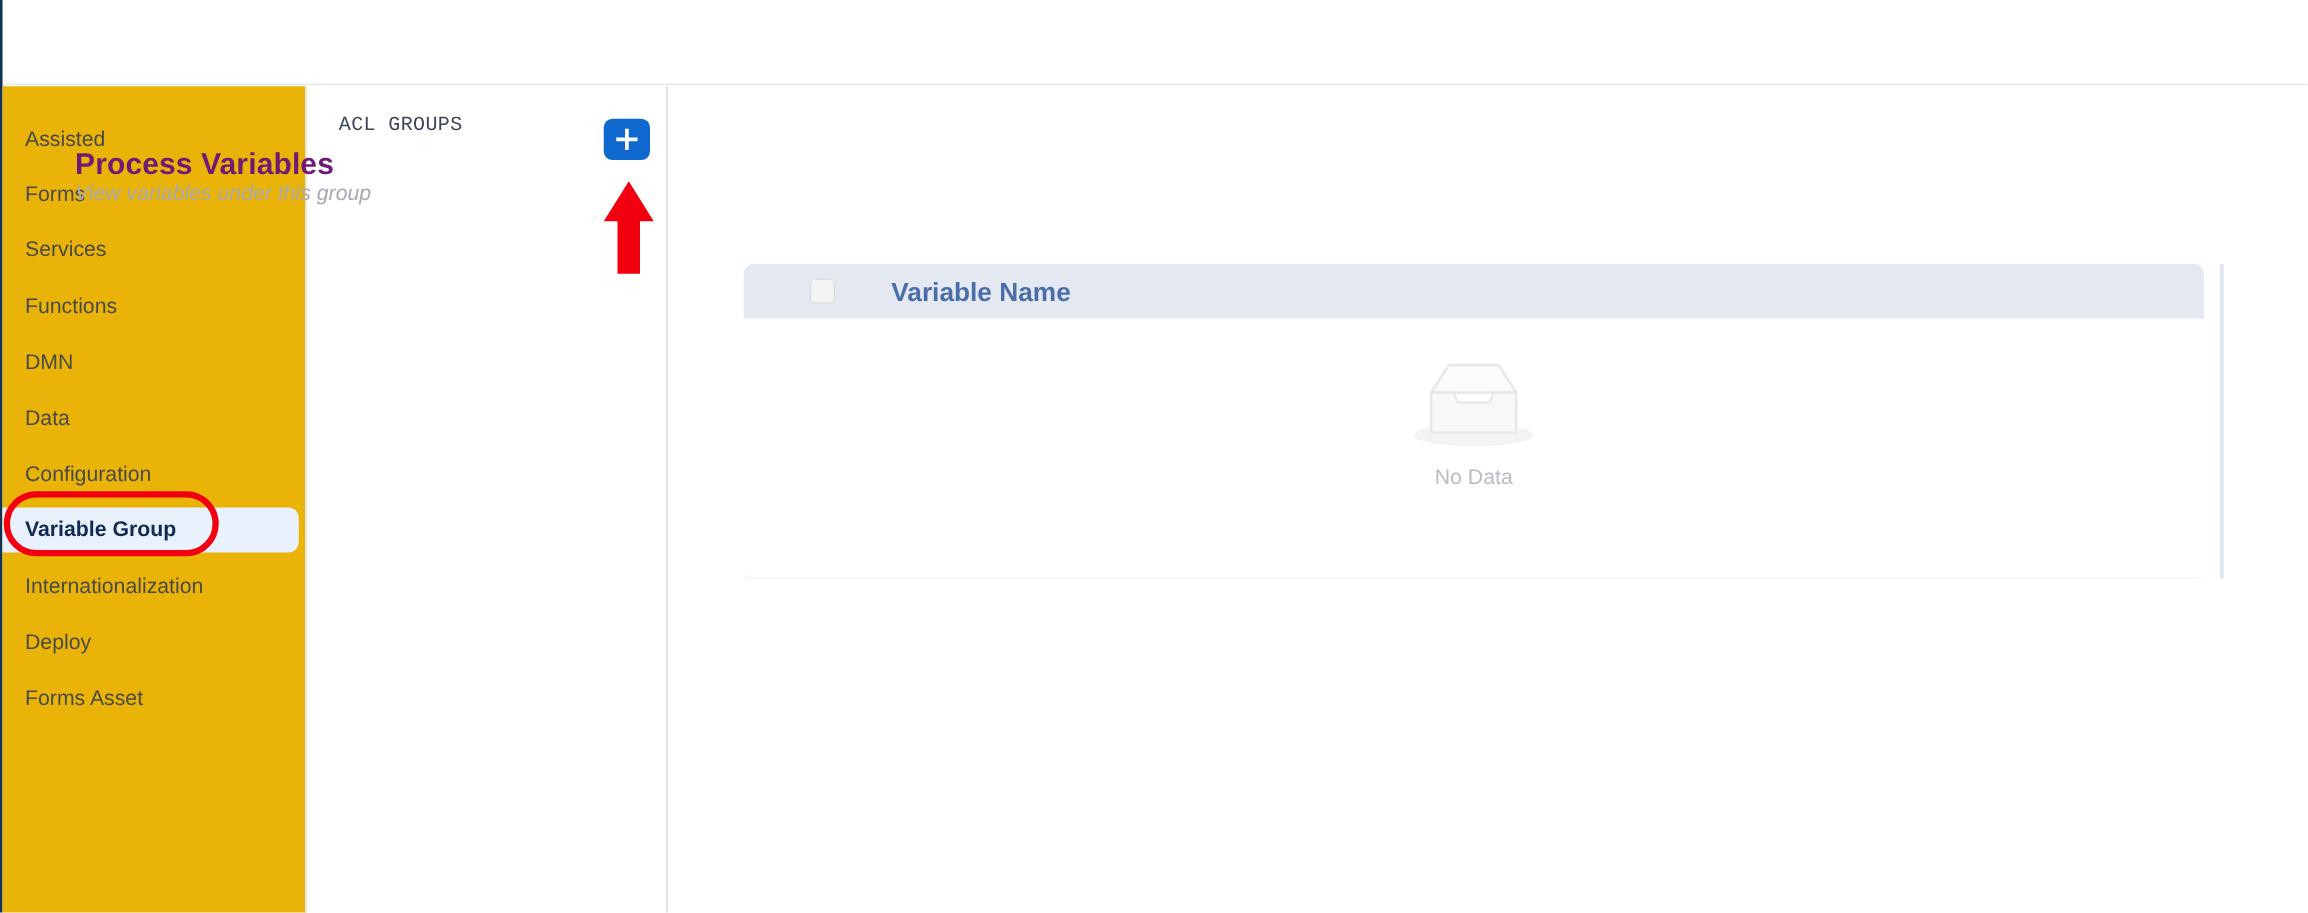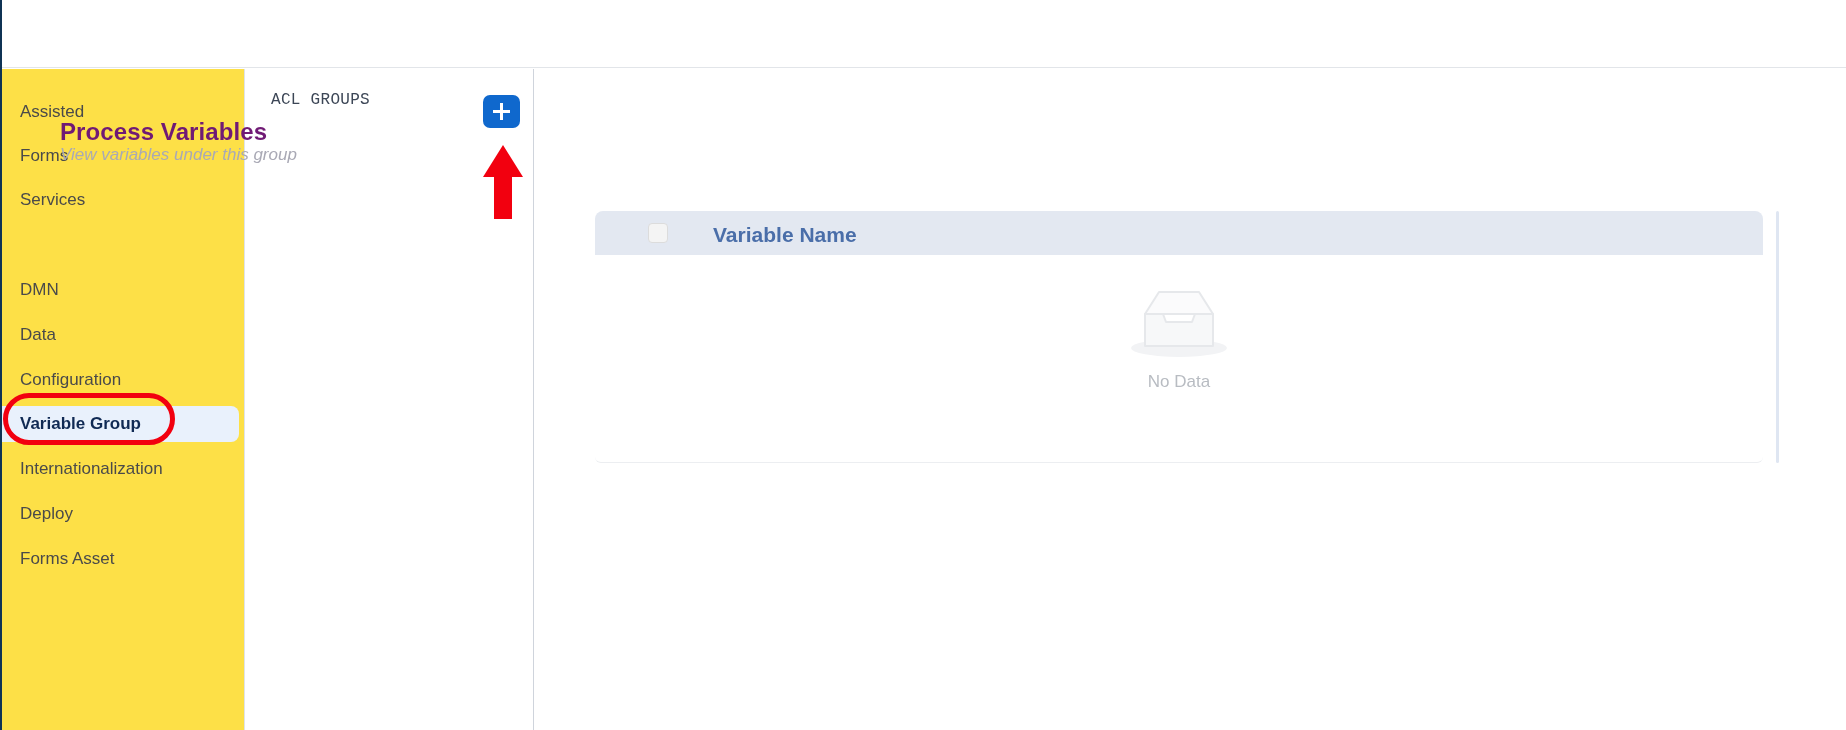"Assisted" #sidebar { background: #fde047 -> #eab308 }
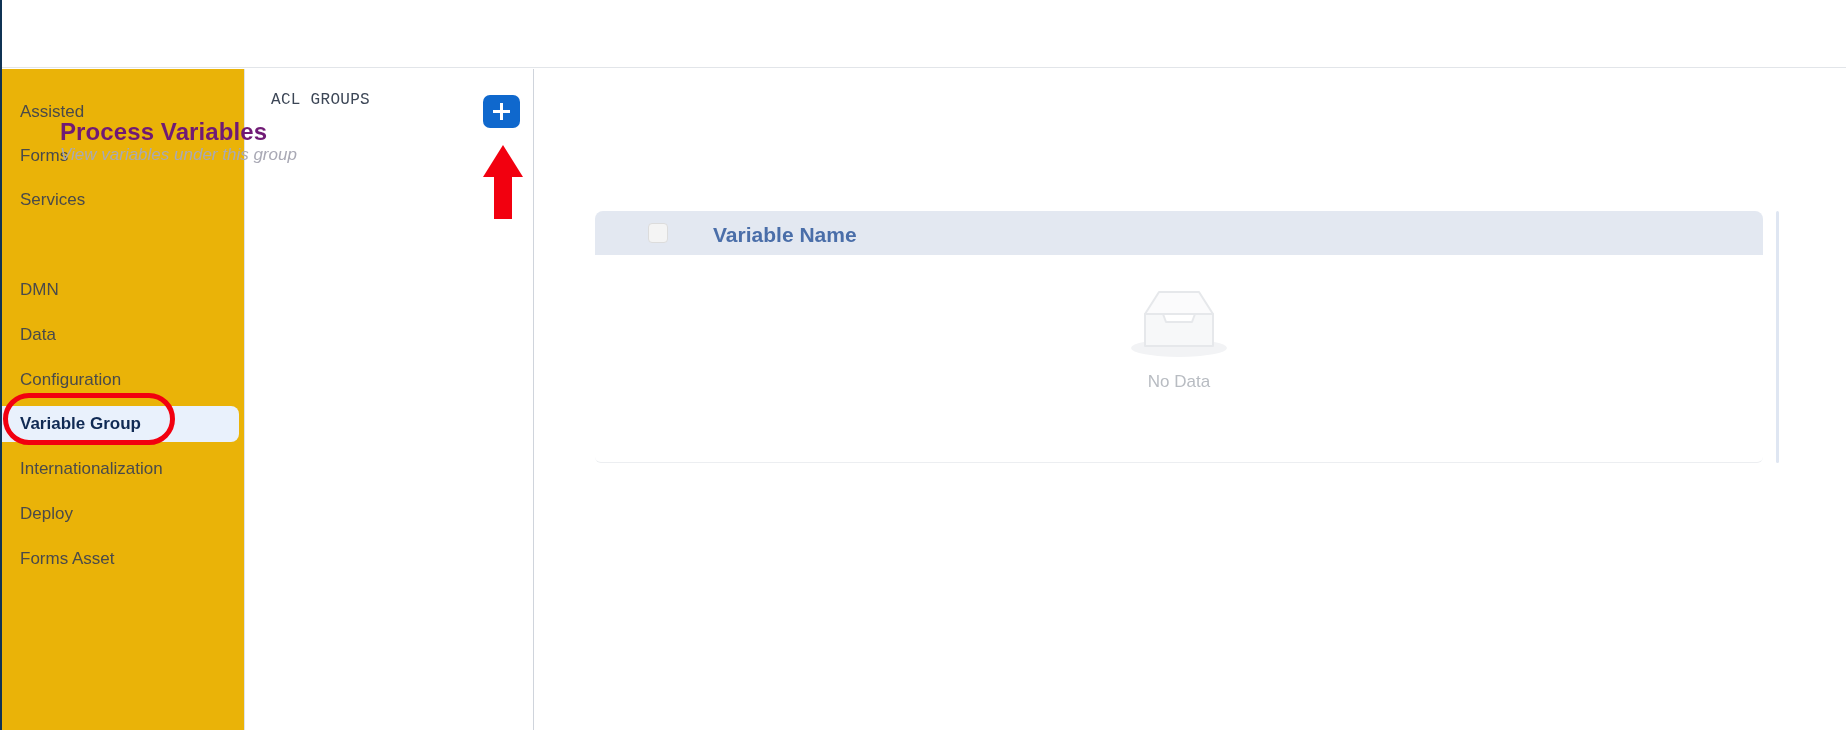"Functions" div.nav-item { html: none -> <div>Functions</div> }
